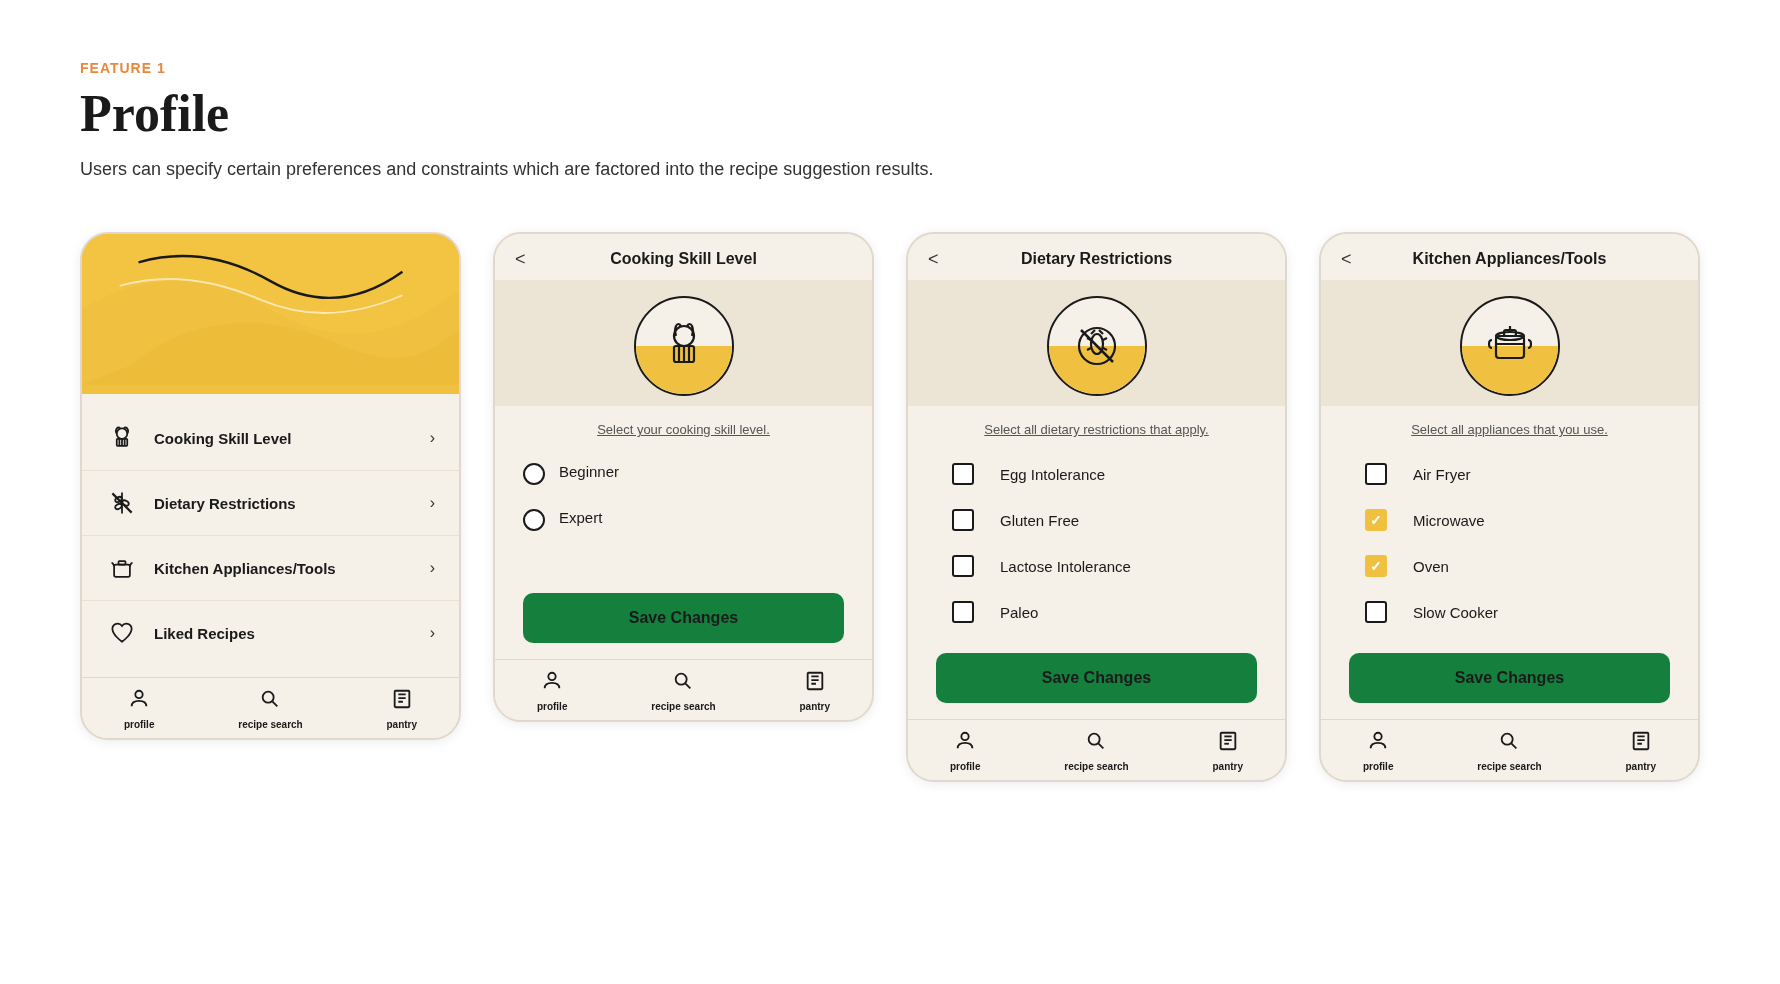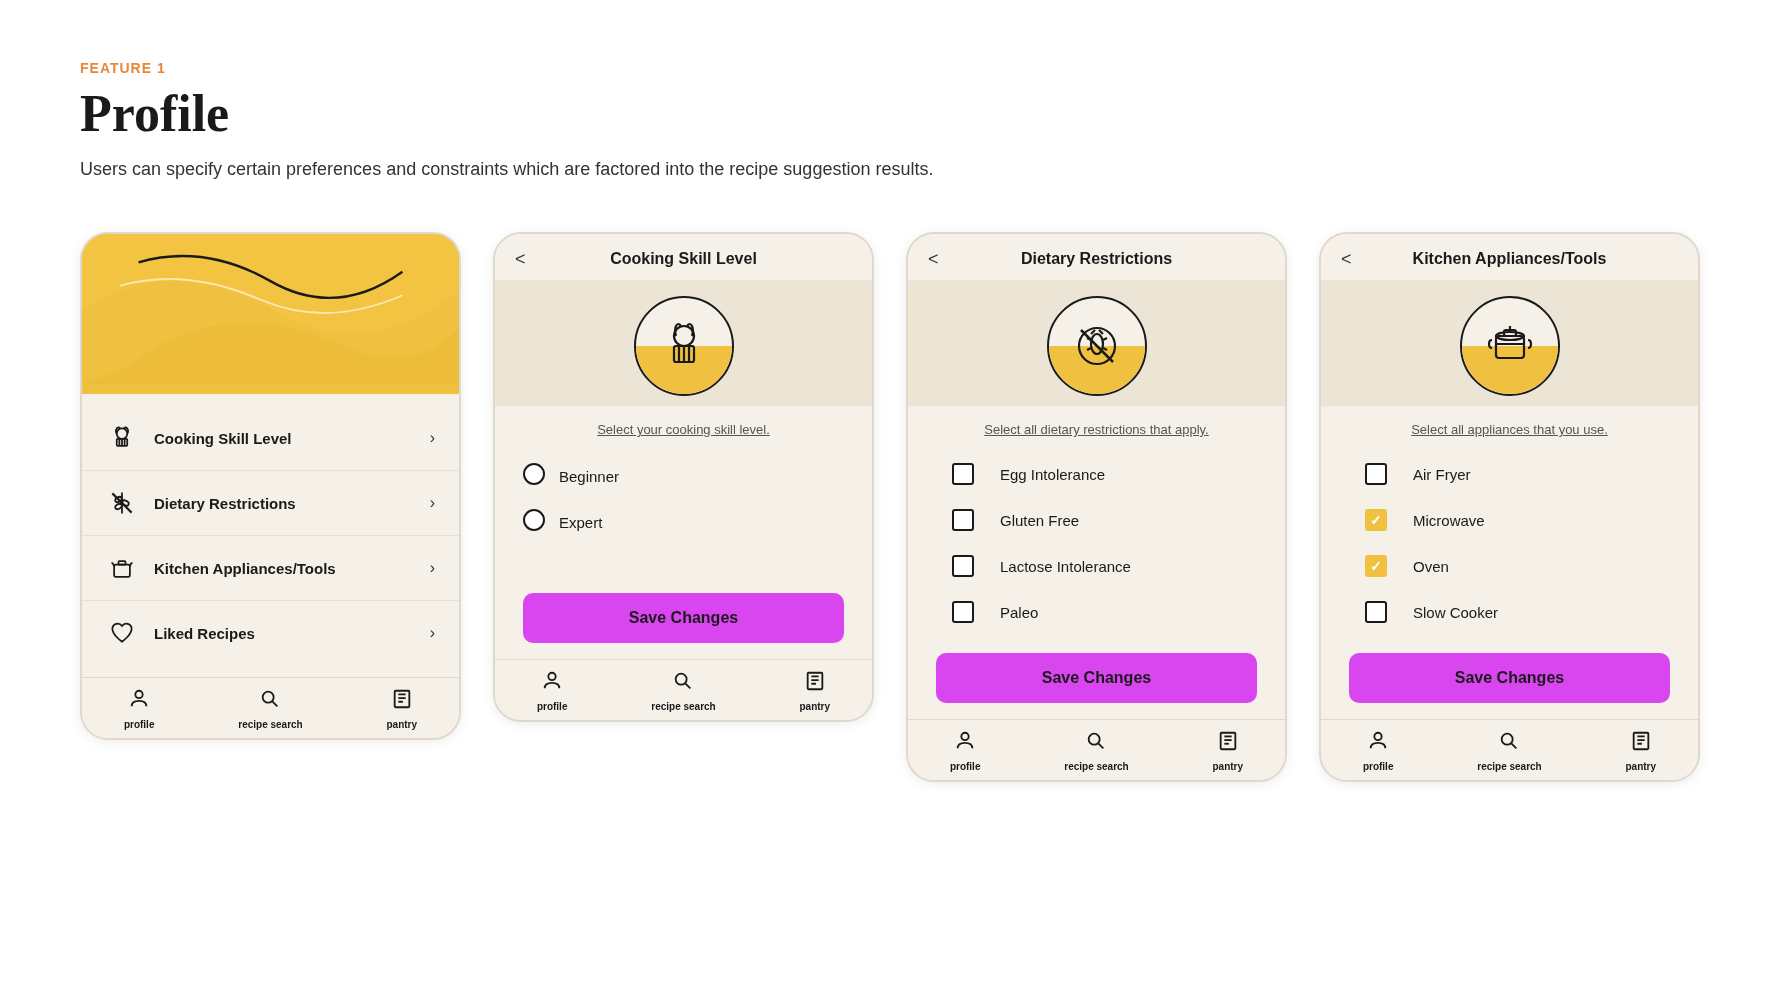"Beginner" .radio-option { align-items: flex-end -> flex-start }
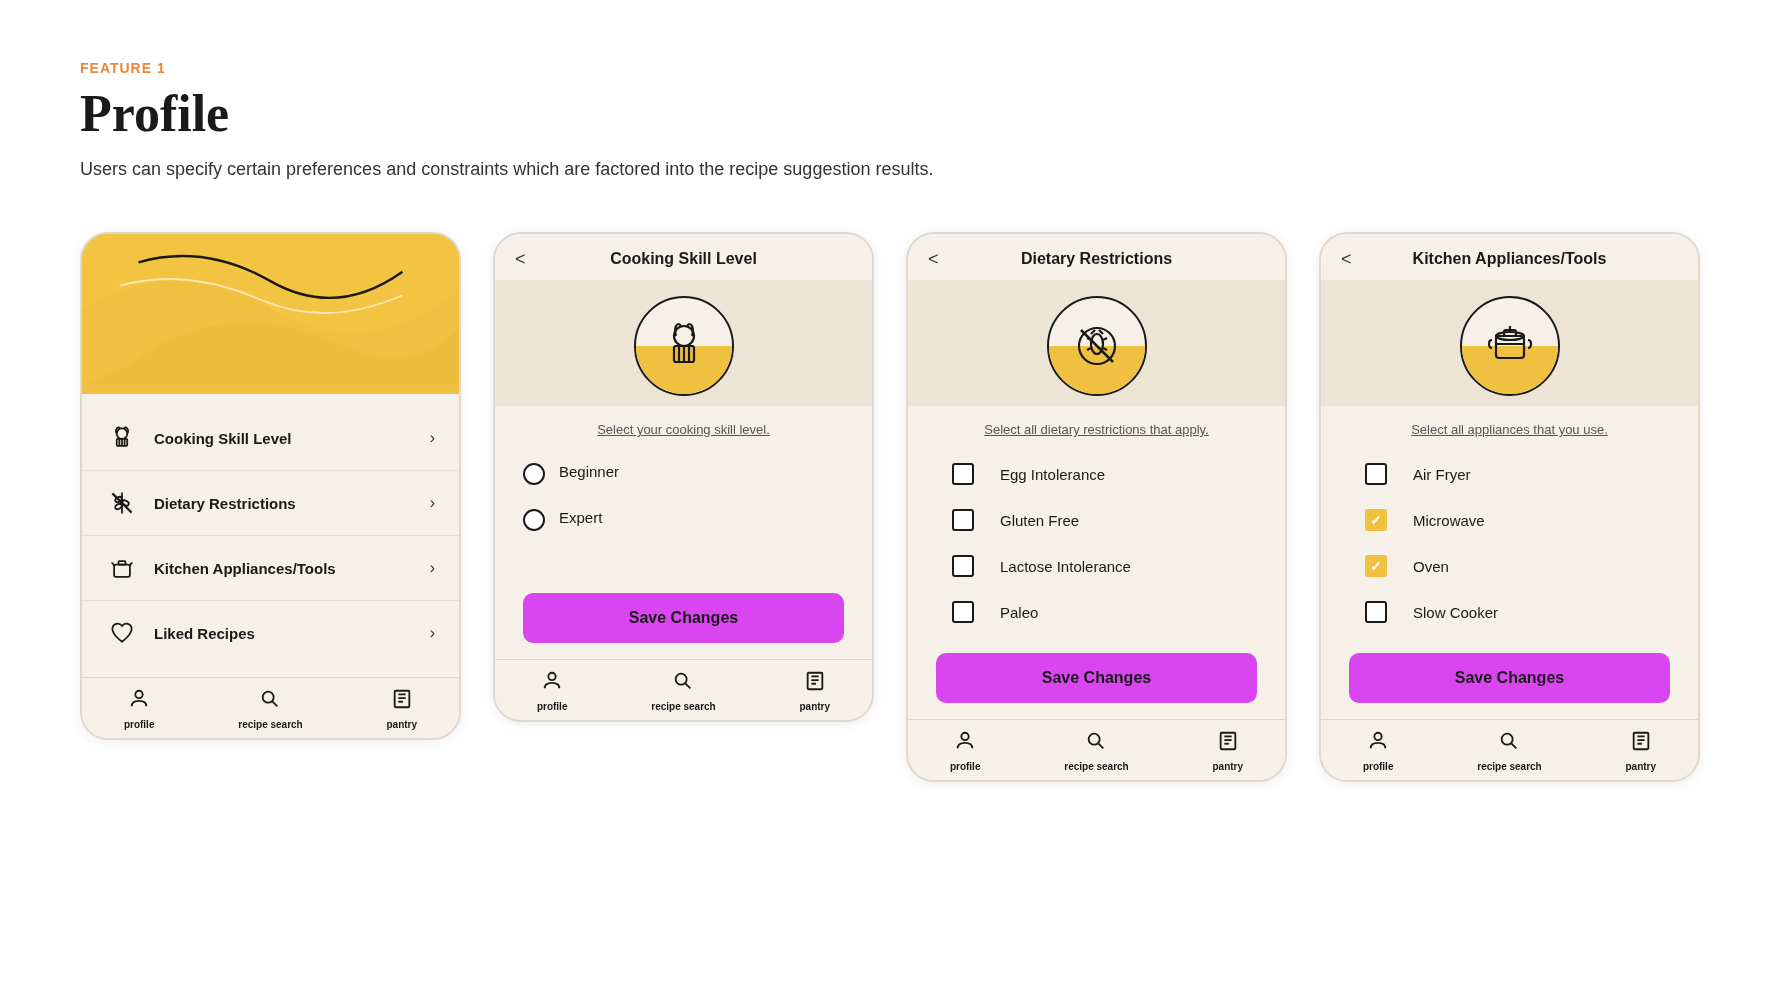"Save Changes" .save-btn { background: #d946ef -> #15803d }
